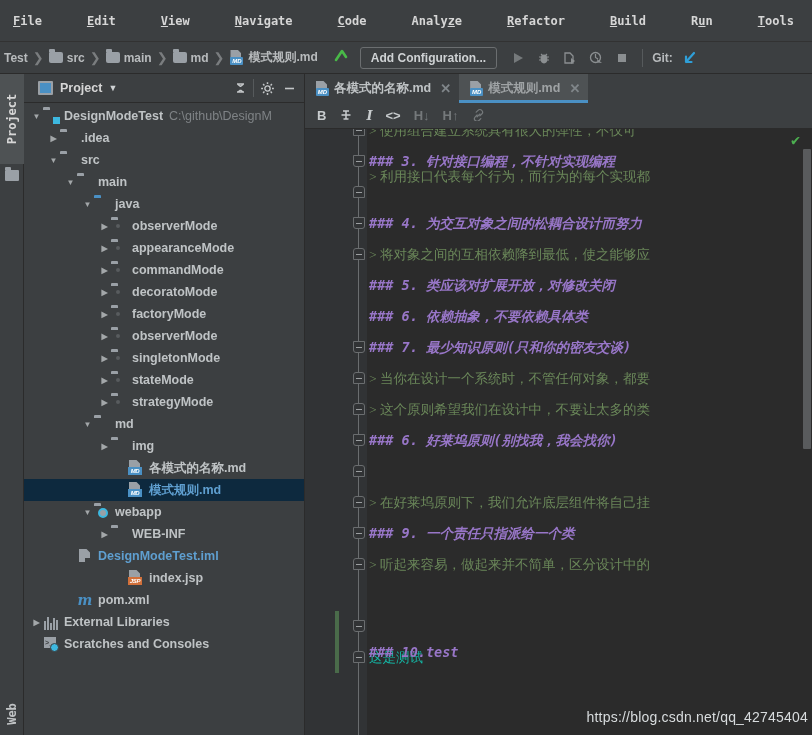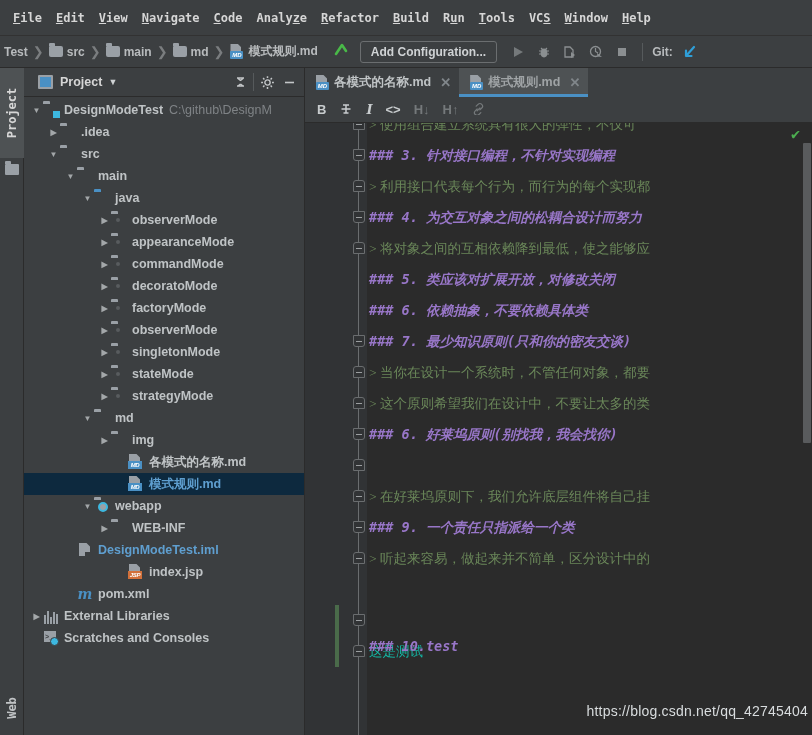"File" .menubar { gap: none -> 31px; height: 36px -> 42px }
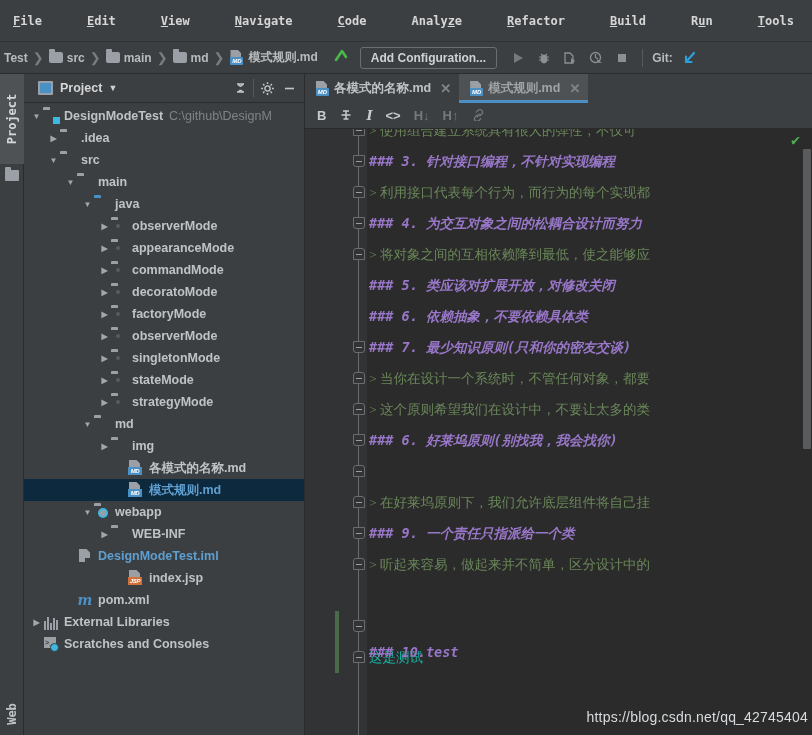"> 利用接口代表每个行为，而行为的每个实现都" div.cline { top: 48px -> 32px }
